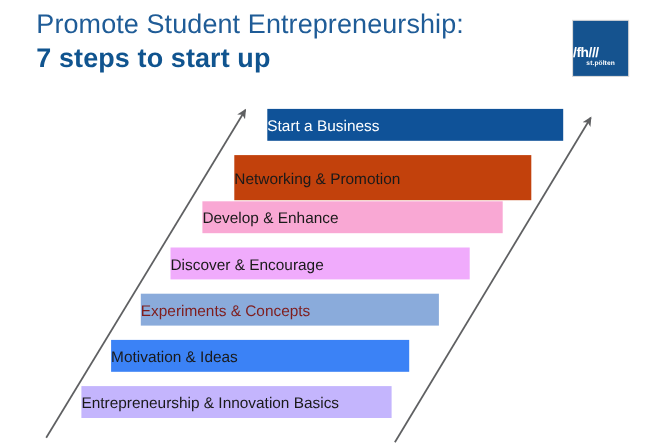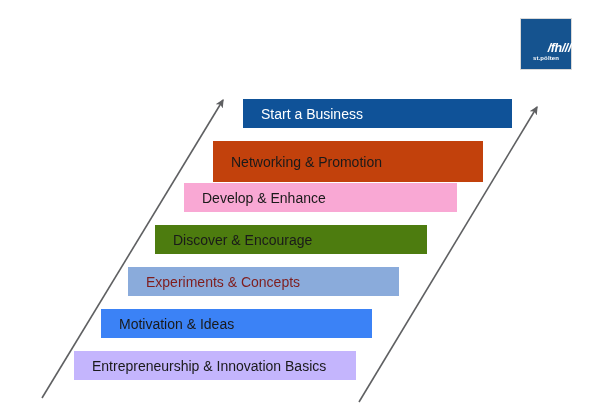"Promote Student Entrepreneurship:" div { html: none -> <div>Promote Student Entrepreneurship:</div> }
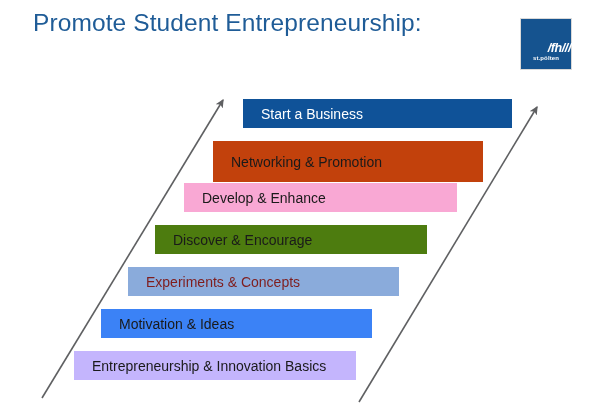"7 steps to start up" div { html: none -> <div>7 steps to start up</div> }
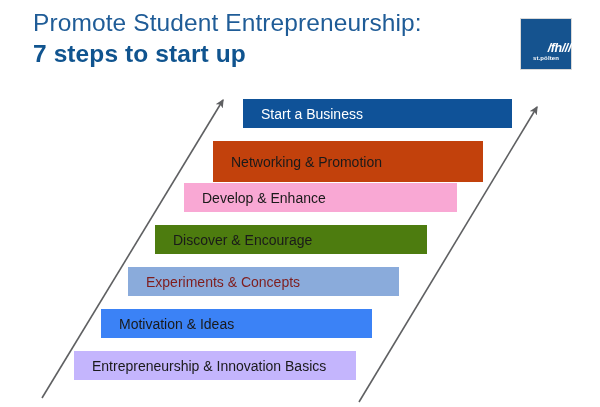"/fh///" #logo-mark { font-style: italic -> none; text-align: right -> left }
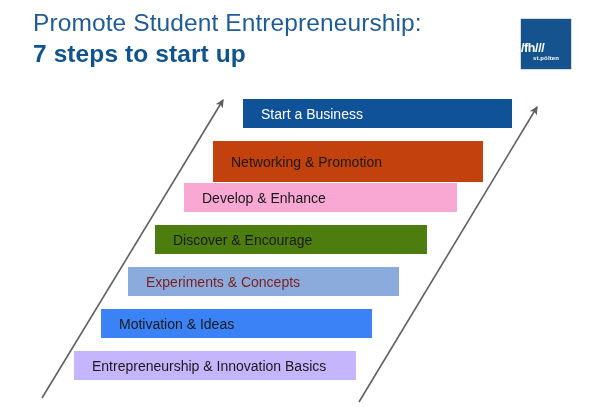"Start a Business" .step-label { padding-left: 18px -> 0 }
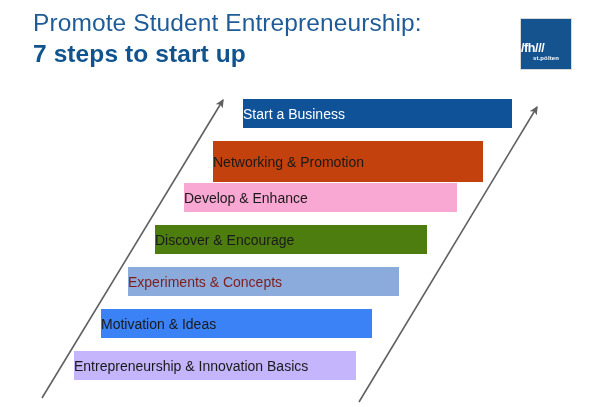"Discover & Encourage" div.step-bar { background: #4d7c0f -> #f0abfc }
